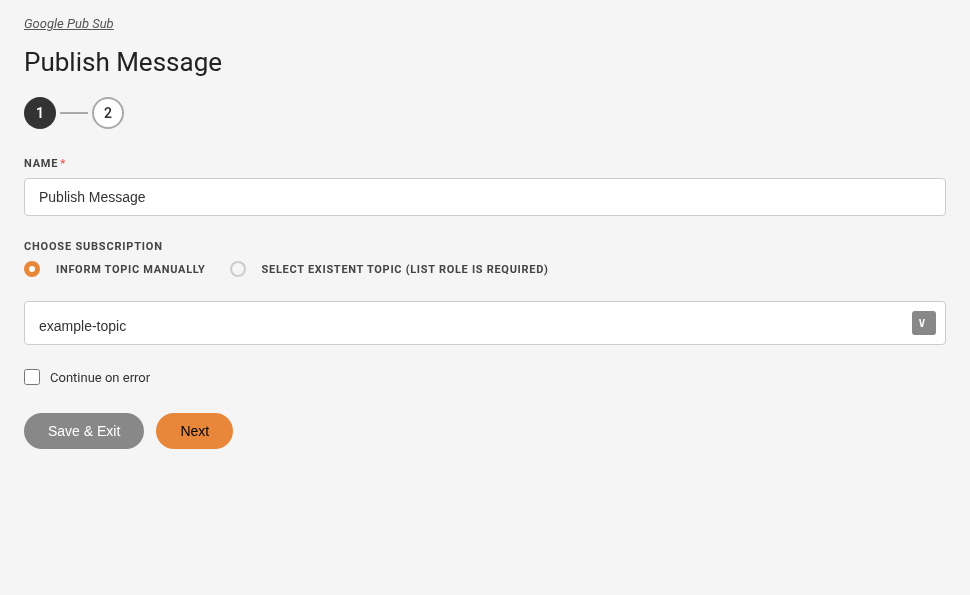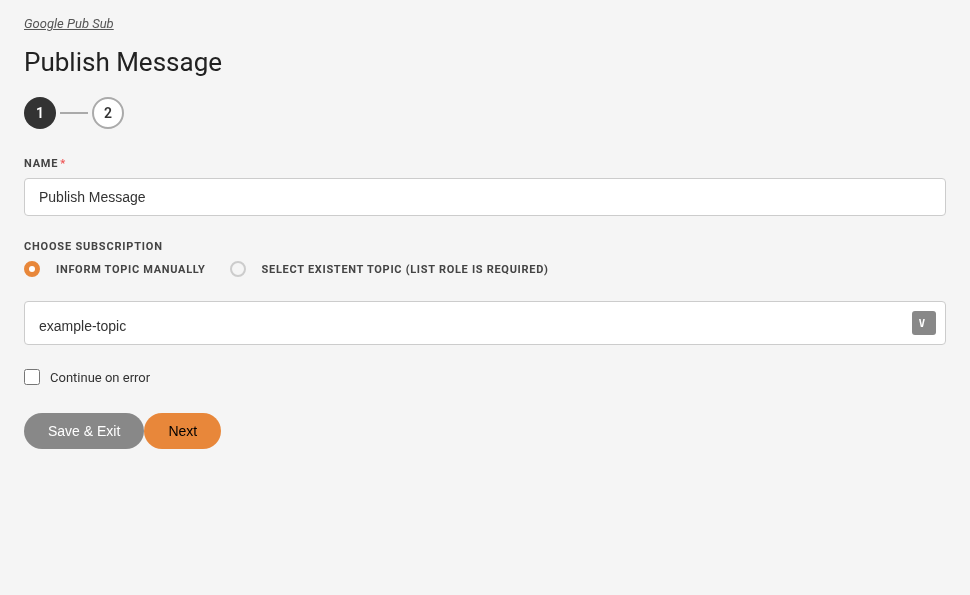"Save & Exit" .button-row { gap: 0 -> 12px }
